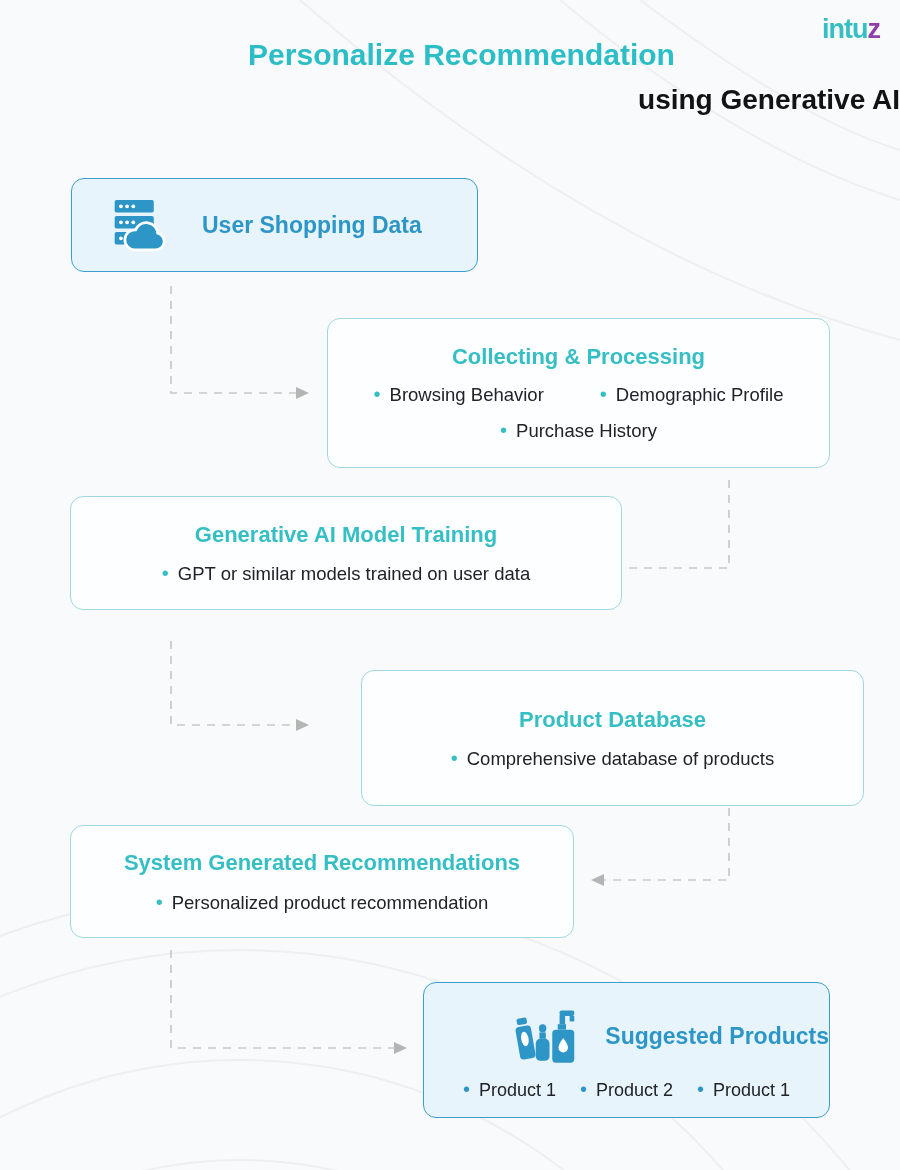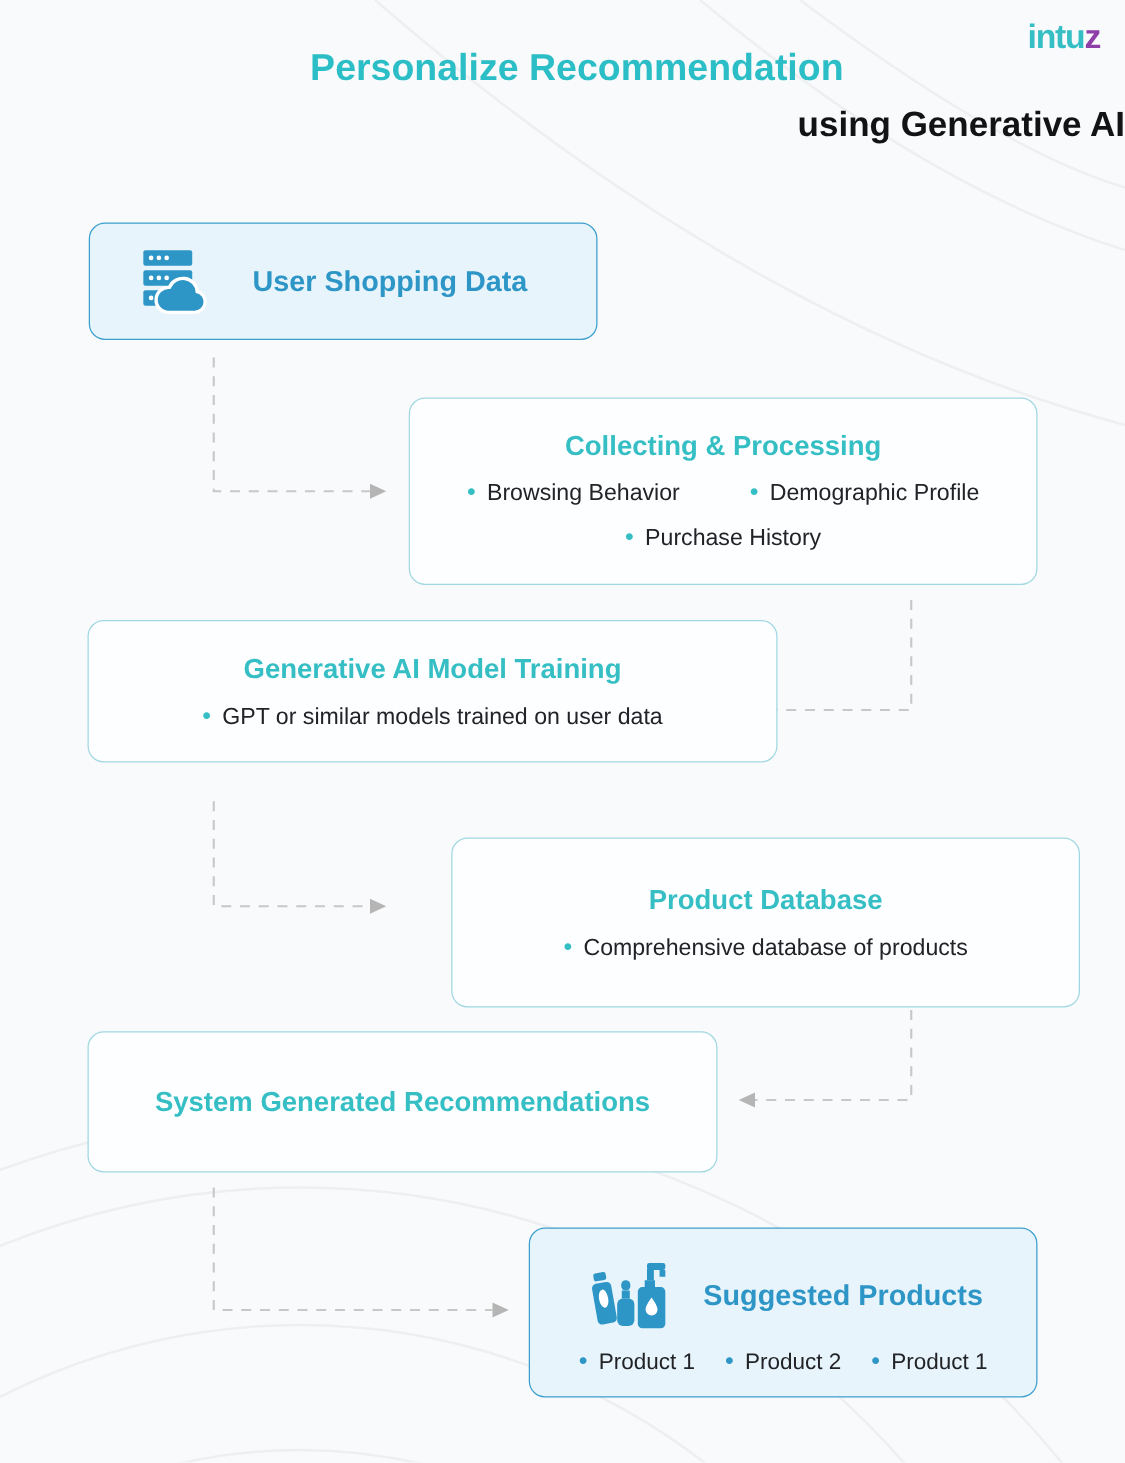"Personalized product recommendation" div.bullet-row { html: none -> <div> <span>Personalized product recommendation</span> </div> }
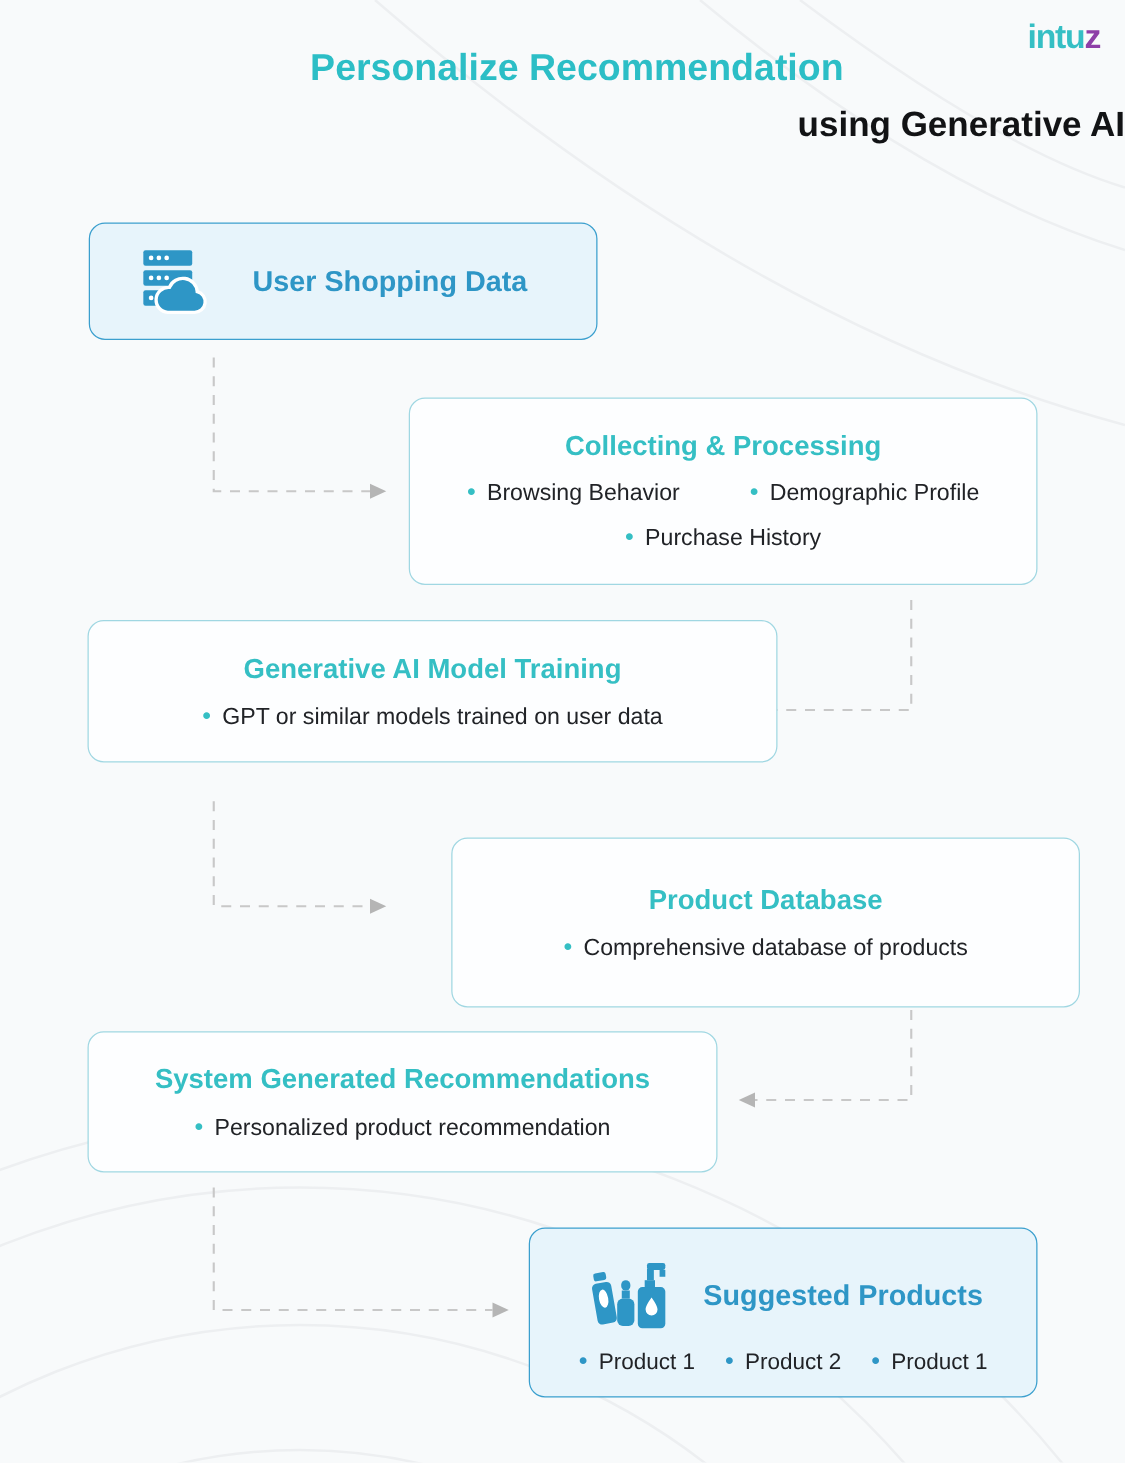"Suggested Products" .node-6 .icon-row { justify-content: center -> flex-end }
